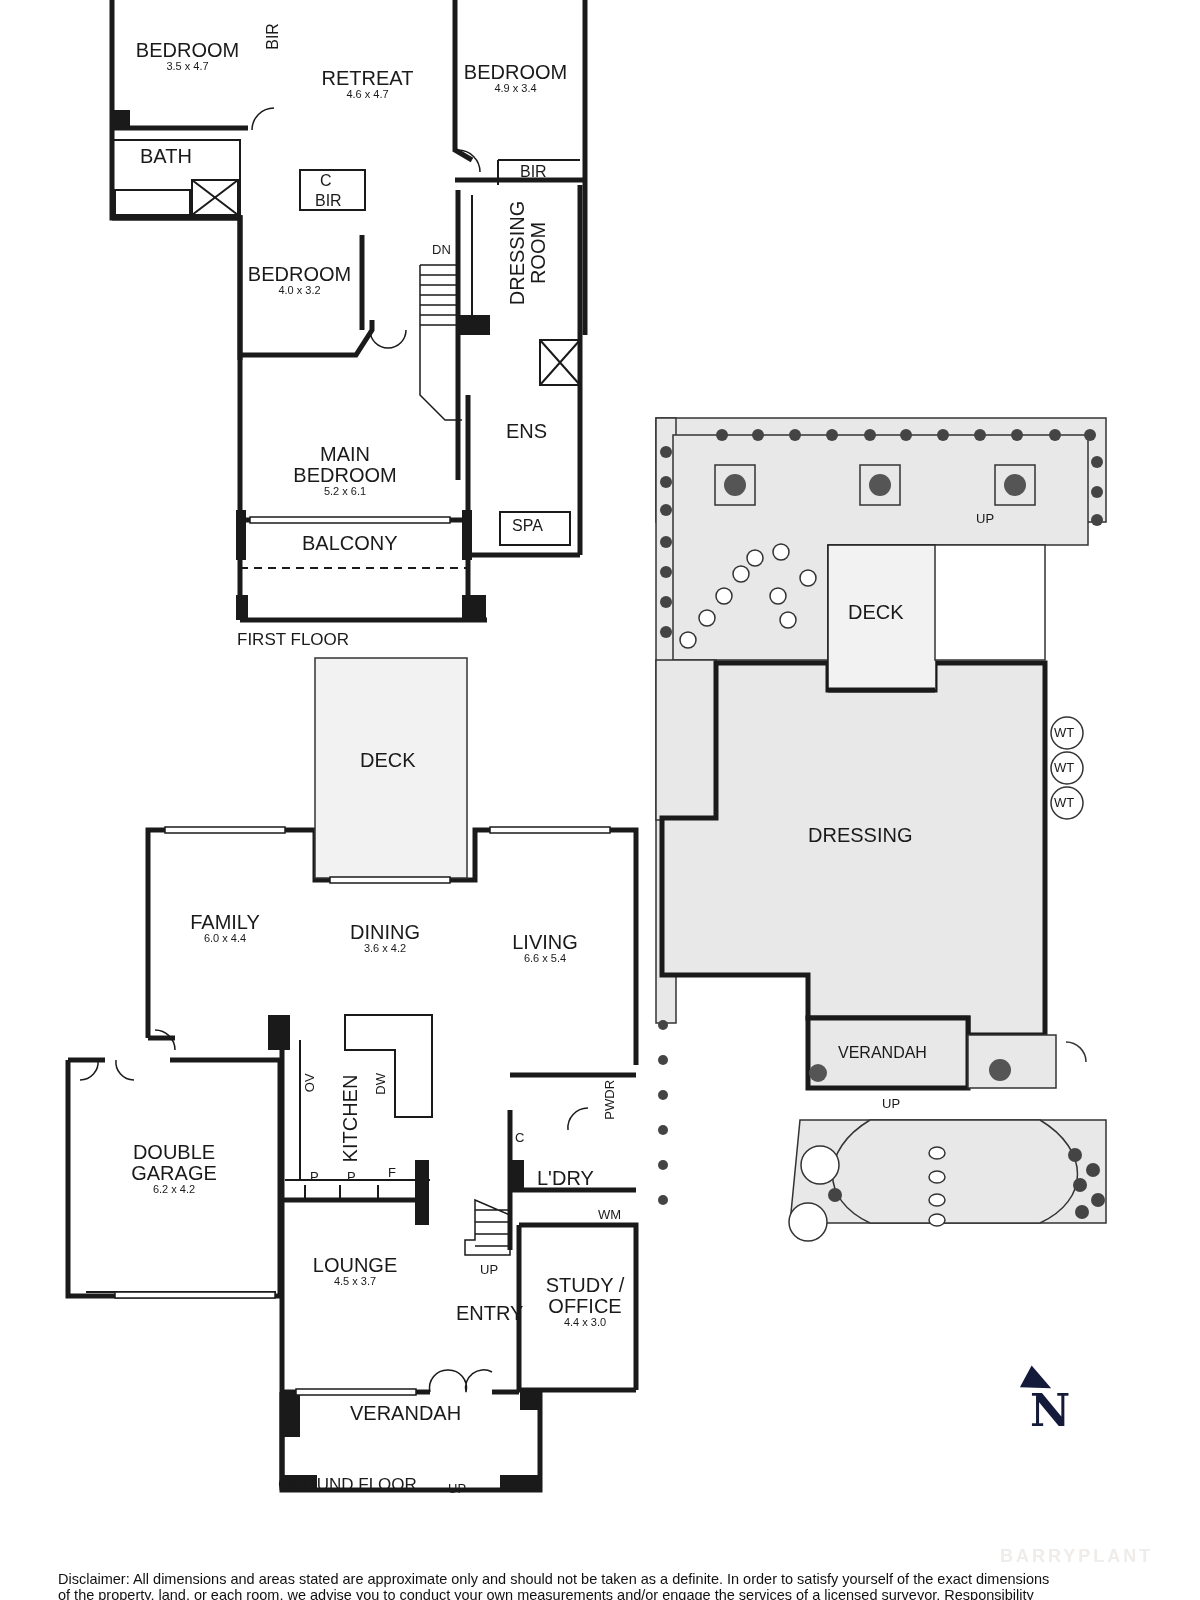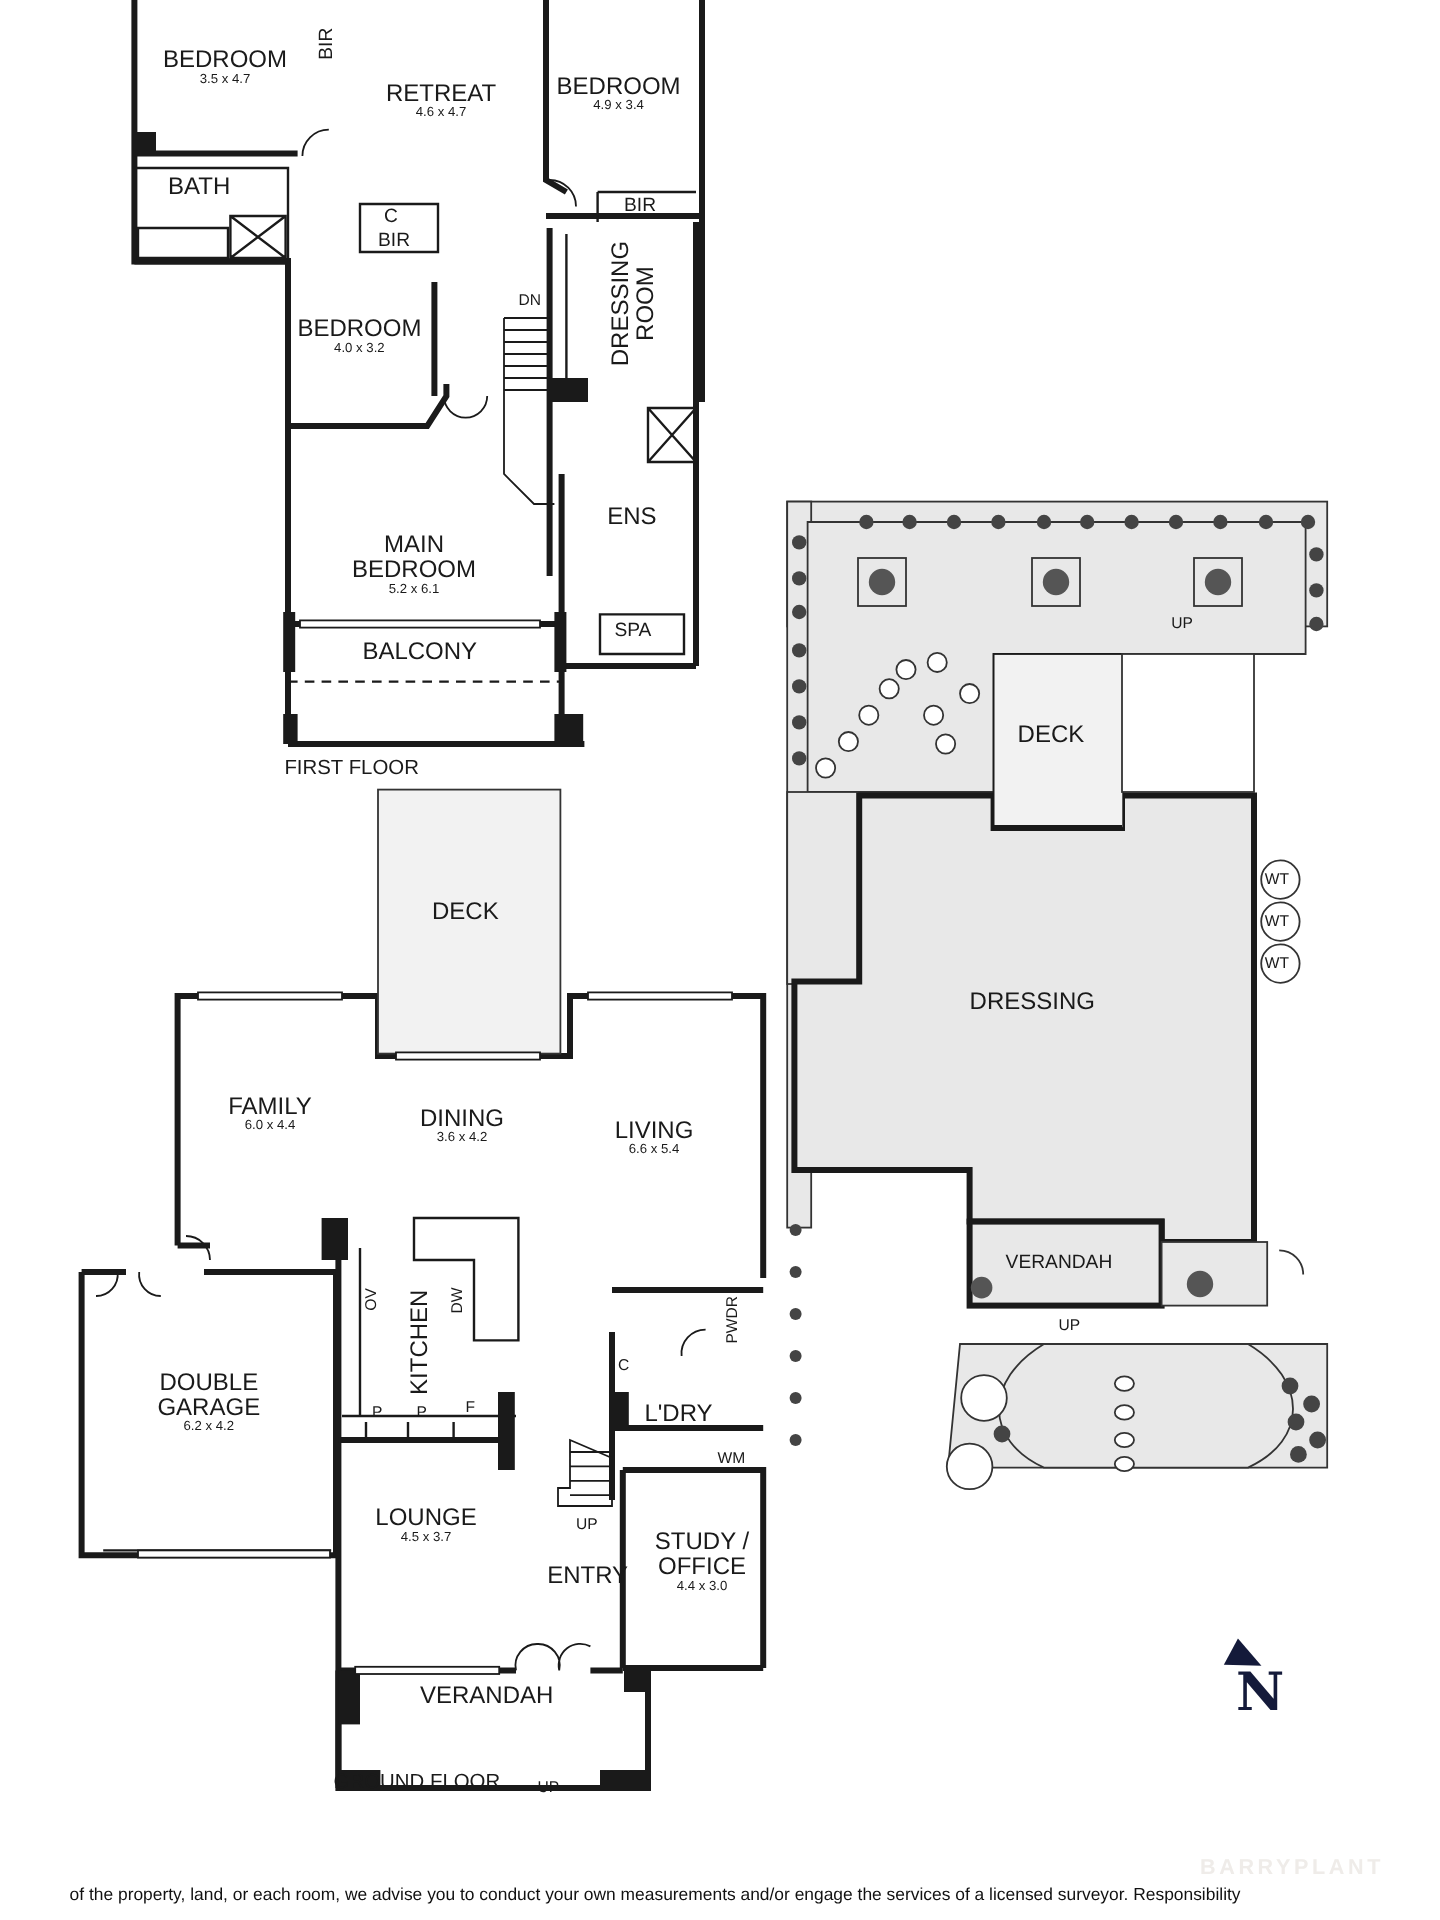"Disclaimer: All dimensions and areas" div { html: none -> <div>Disclaimer: All dimensions and areas stated are approximate only and should not be taken as a definite. In order to satisfy yourself of the exact dimensions</div> }
